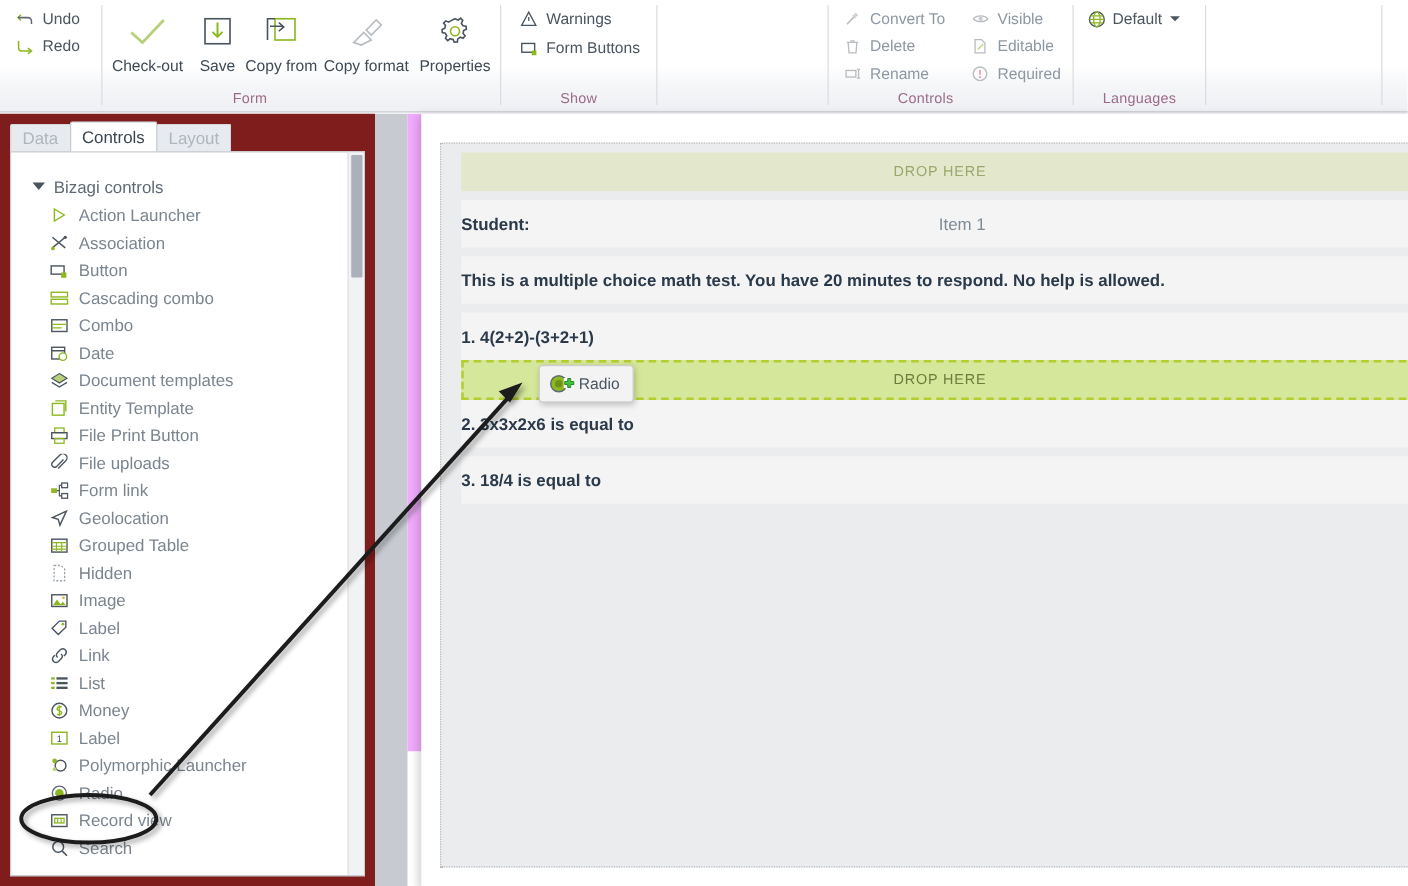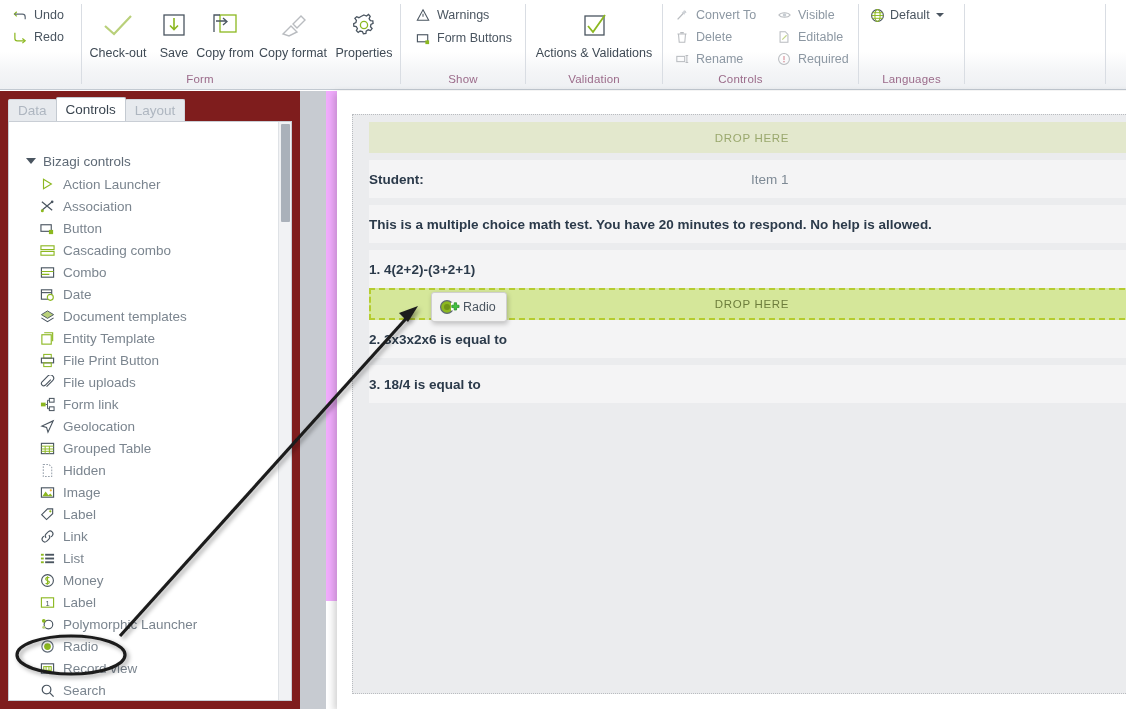"Actions & Validations" div.rib-group { html: <div> <div> <div> <svg> <rect></rect> <path></path> </svg> </div> <div>Actions &amp; Validations</div> </div> <div>Validation</div> </div> -> none }
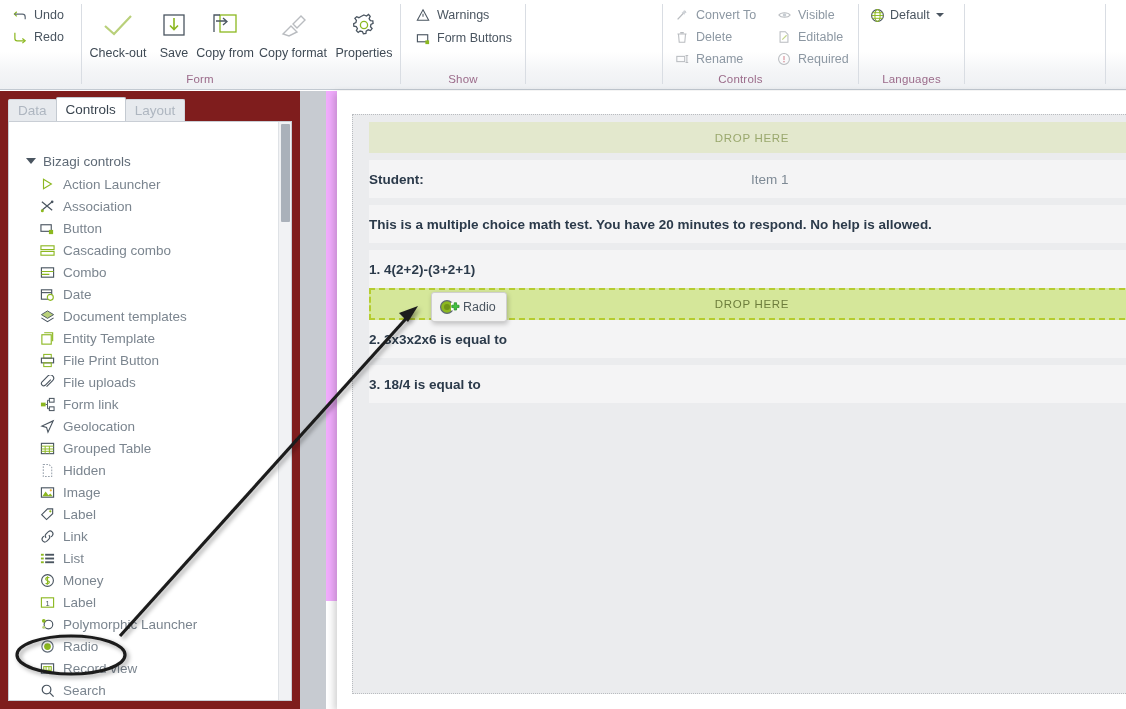"Bizagi controls" #ctrl-list { top: 16px -> 4px }
